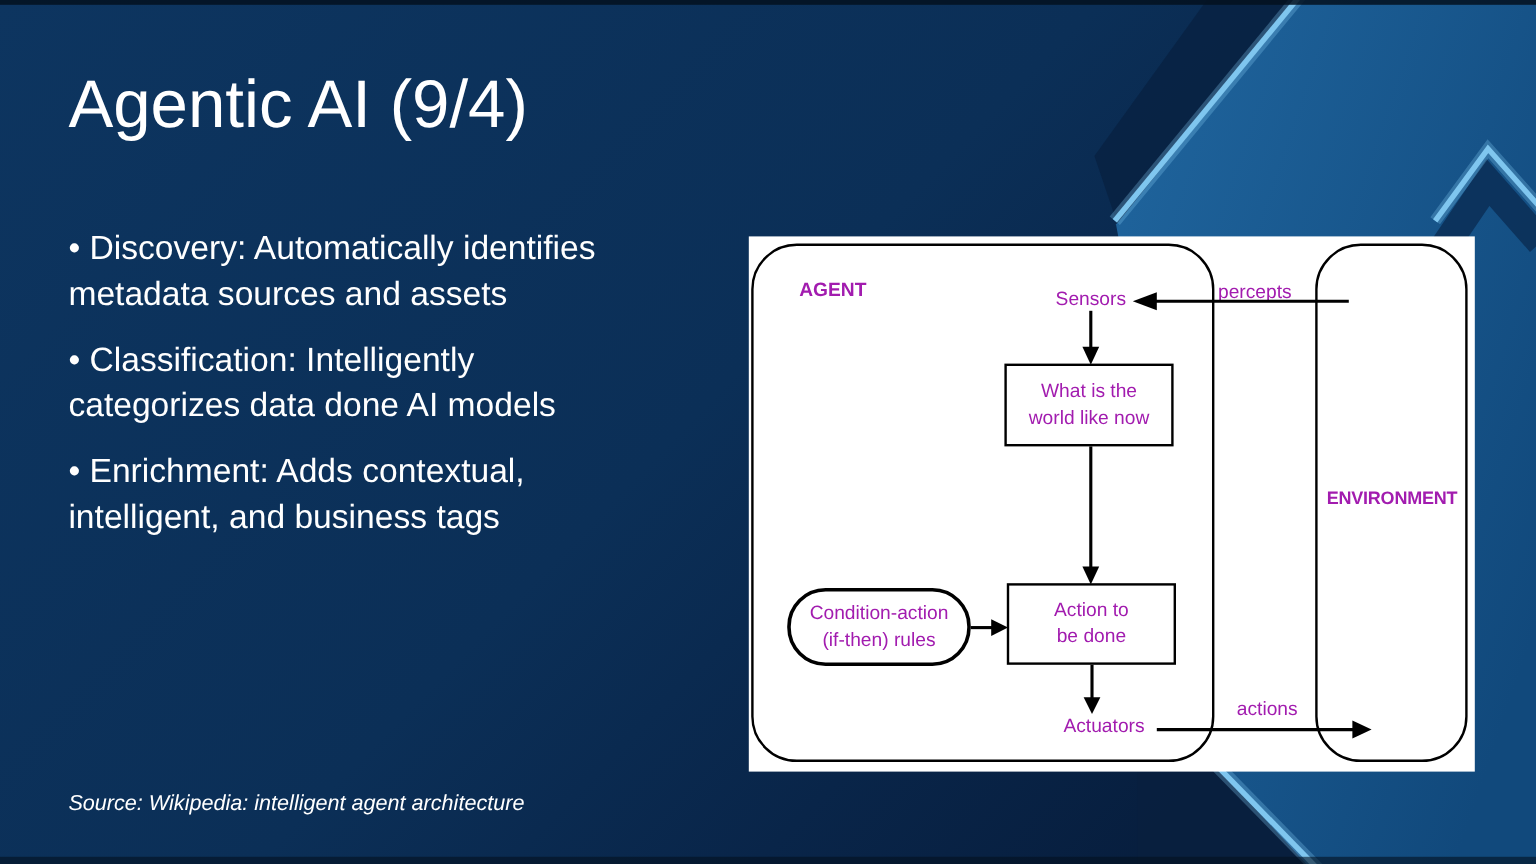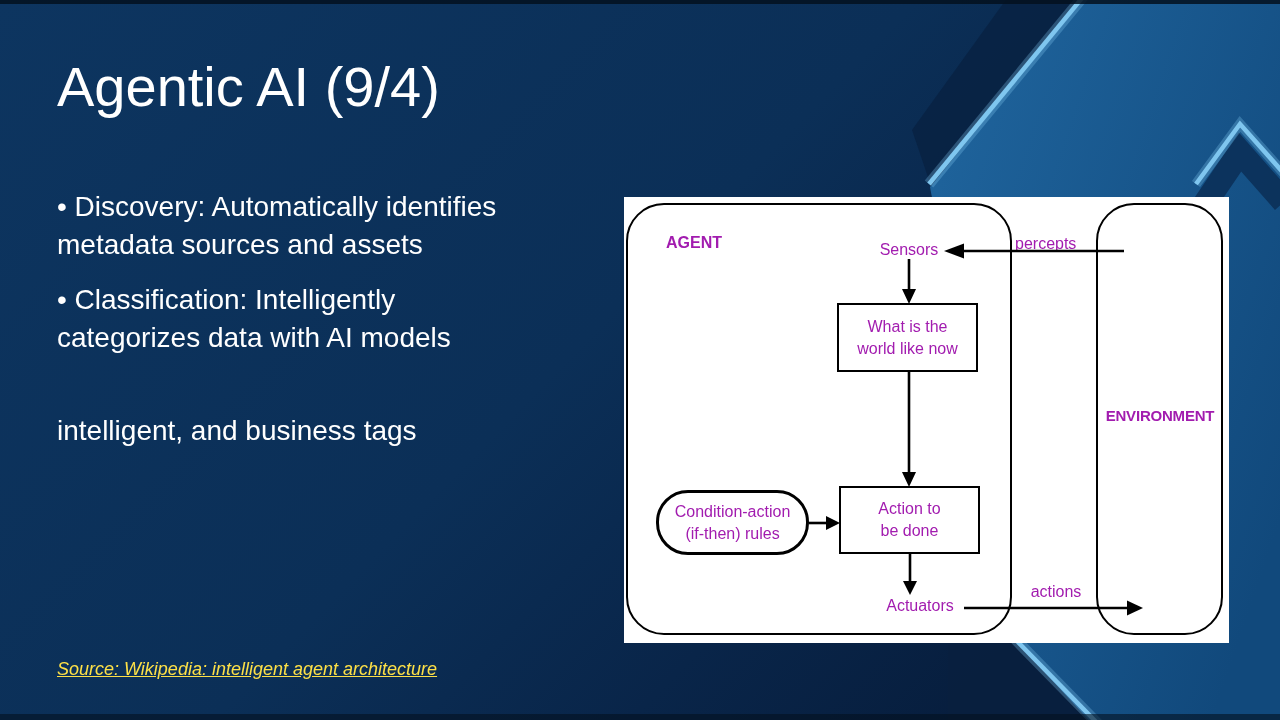"categorizes data with AI models" span { text: with -> done }
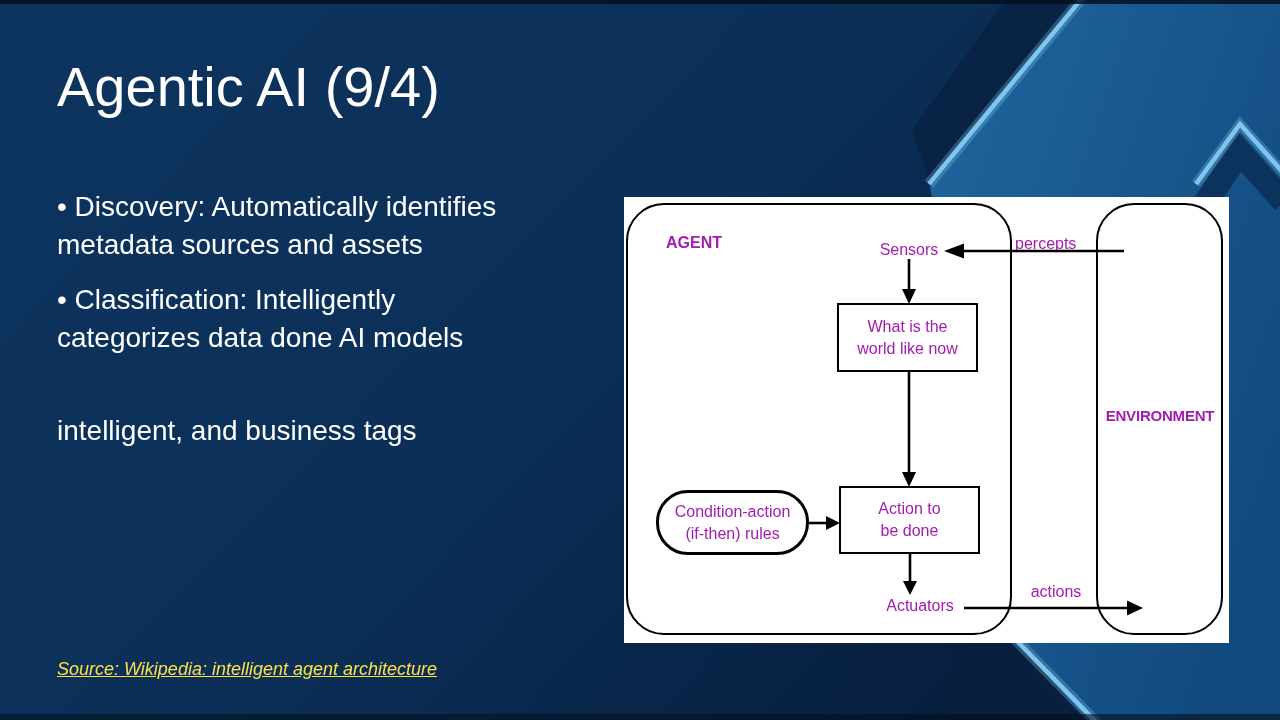"• Enrichment: Adds contextual," span { html: none -> <span>• Enrichment: Adds contextual,</span> }
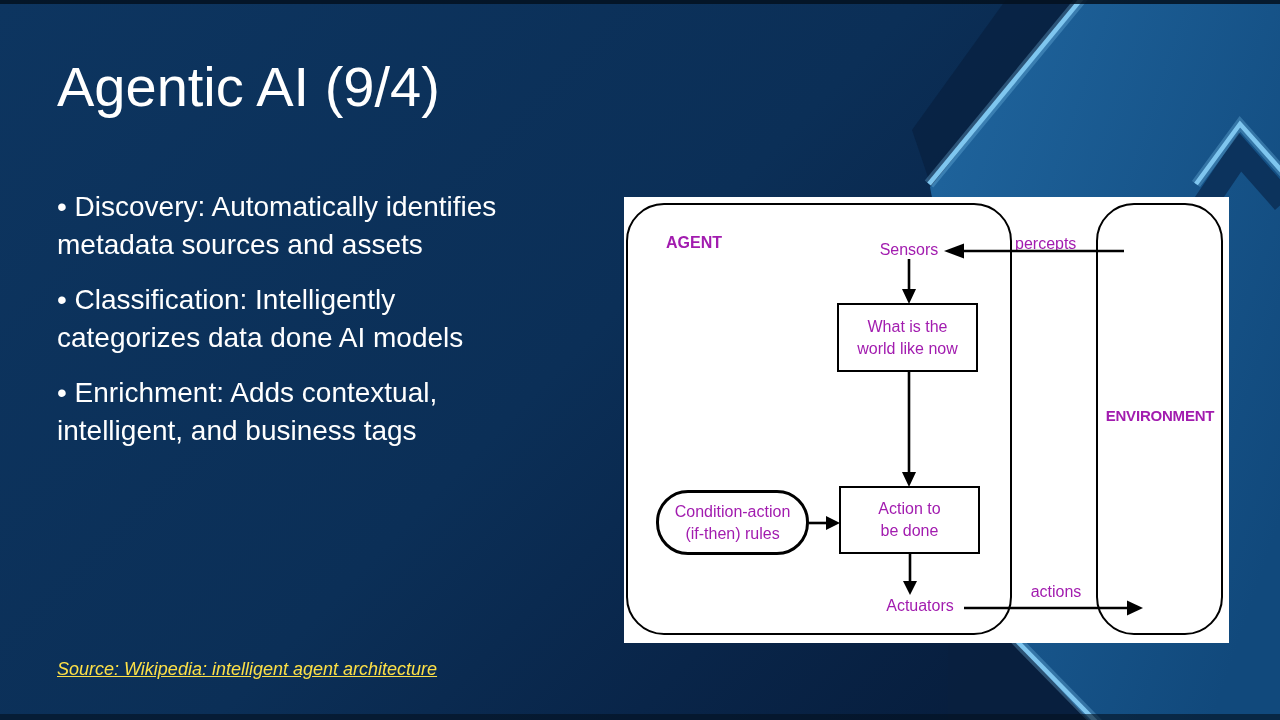"Source: Wikipedia: intelligent agent" .source { color: #fde047 -> #ffffff; text-decoration: underline -> none }
